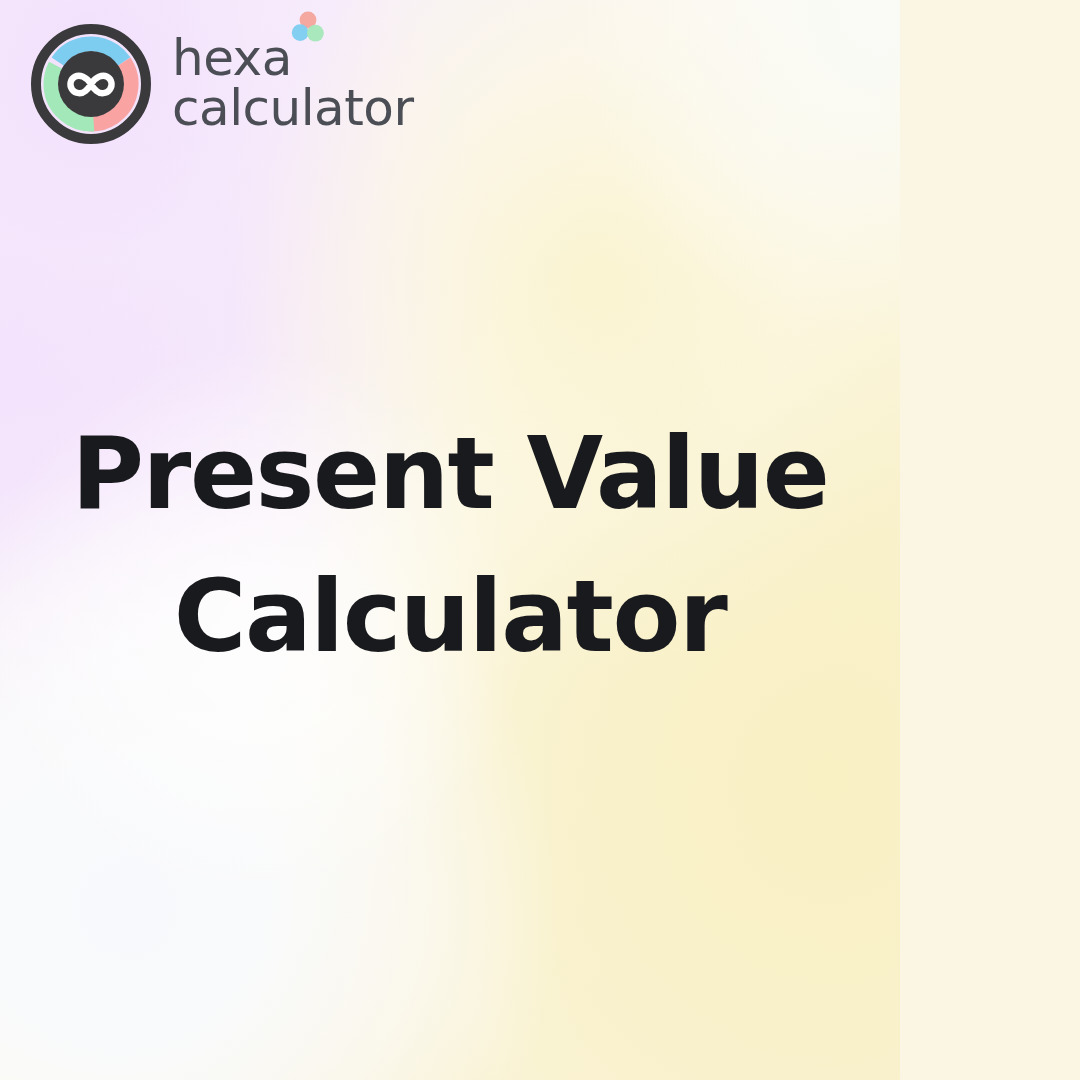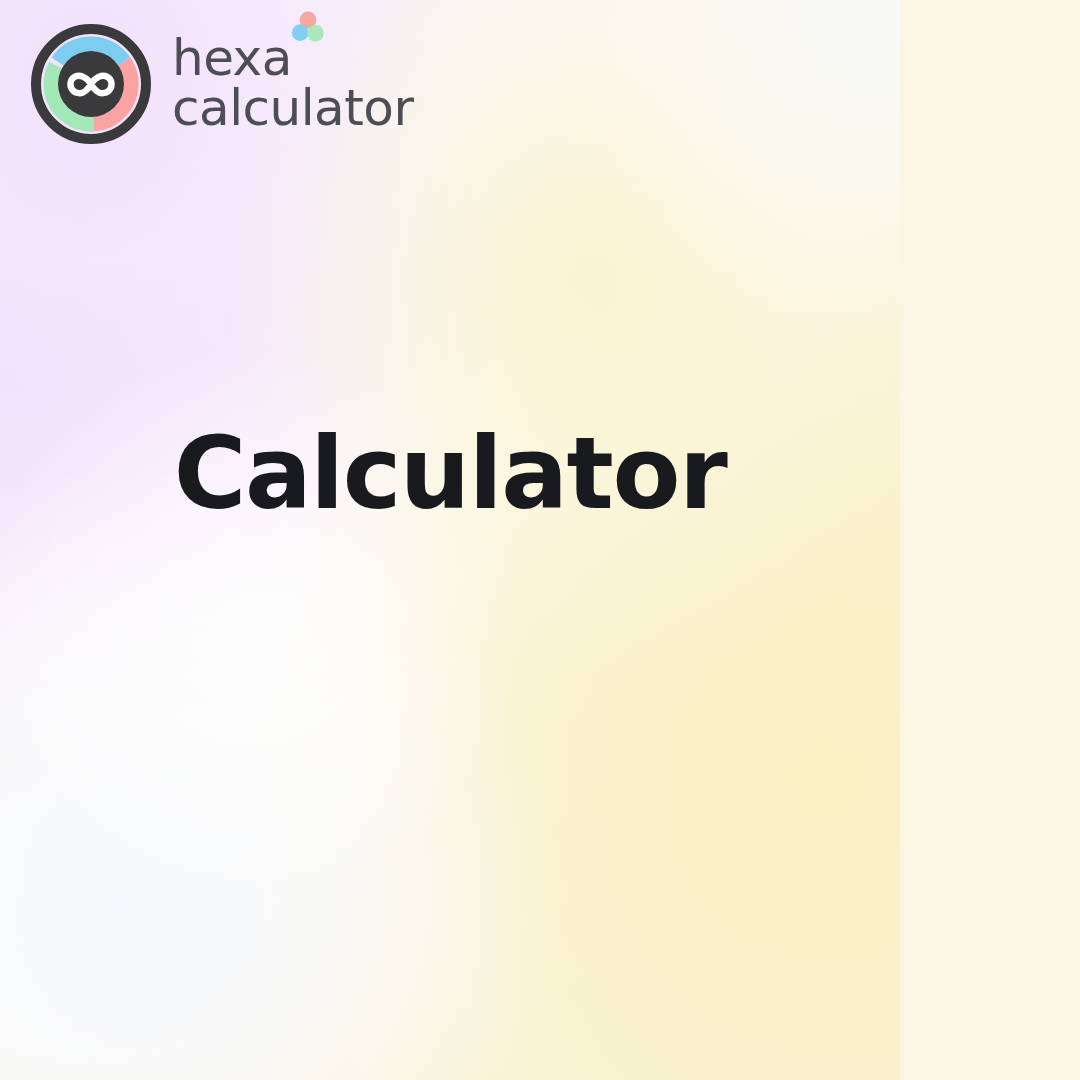"Present Value" span.headline-line { html: none -> <span>Present Value</span> }
